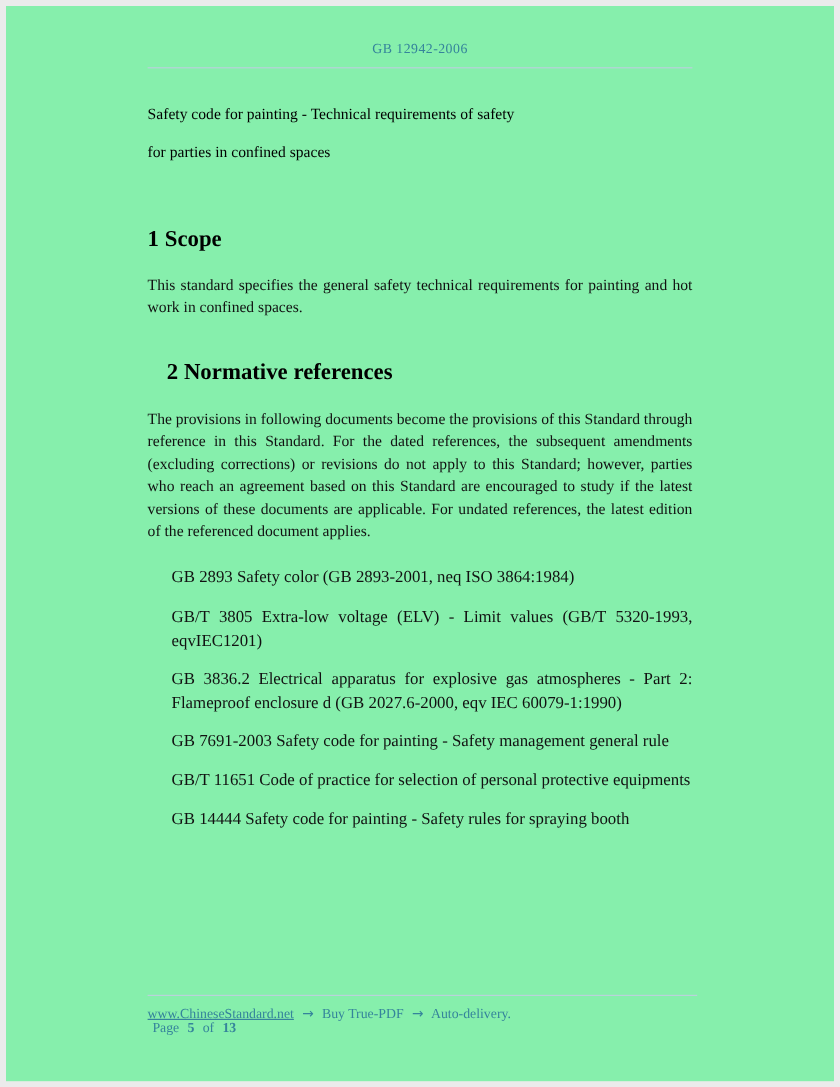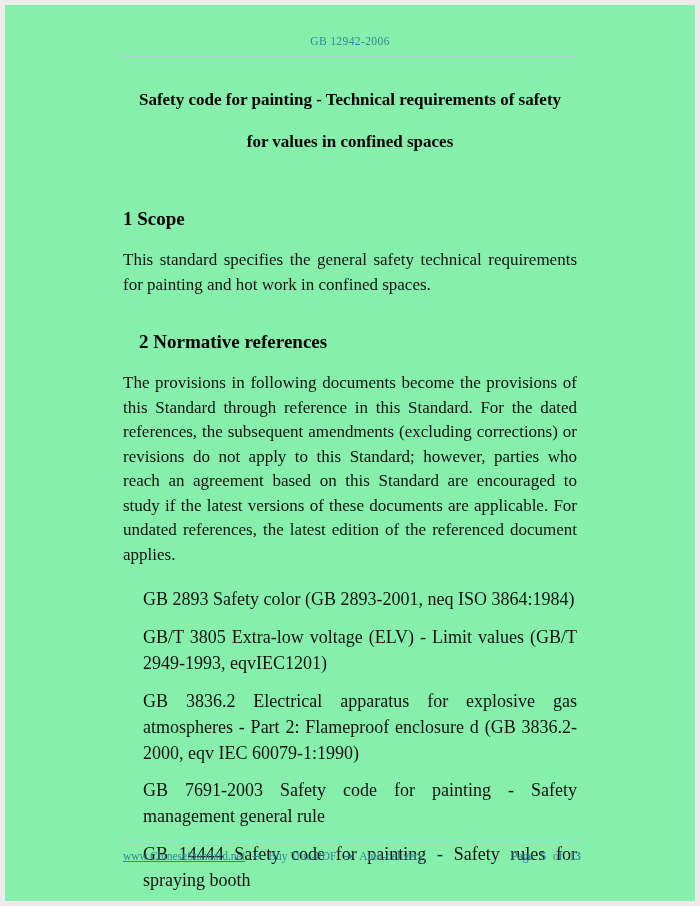"Safety code for painting -" .title { font-size: 17px -> 13px; font-weight: bold -> normal; text-align: center -> left }
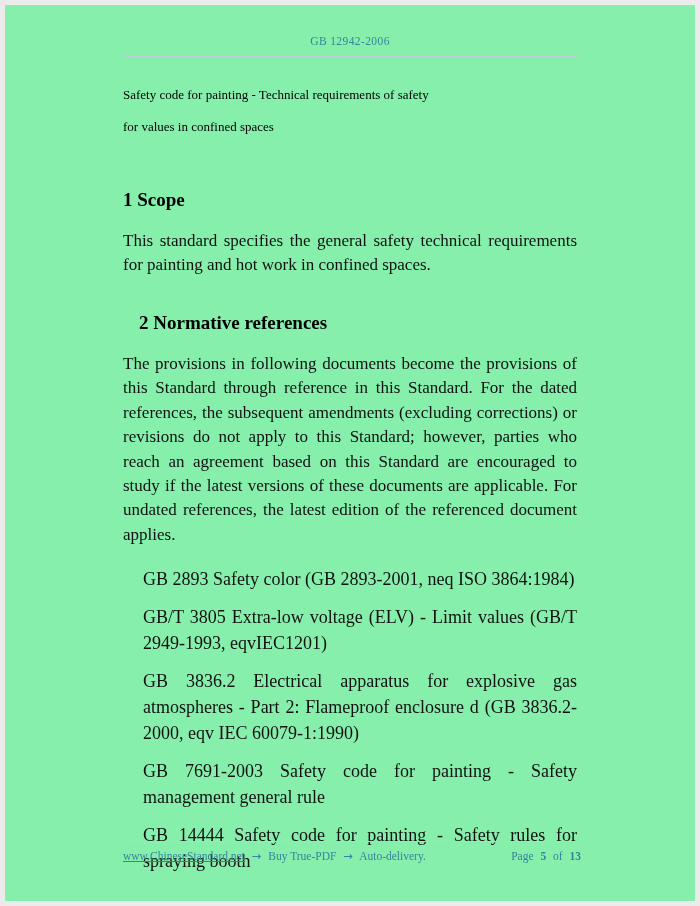"for values in confined spaces" span { text: values -> parties }
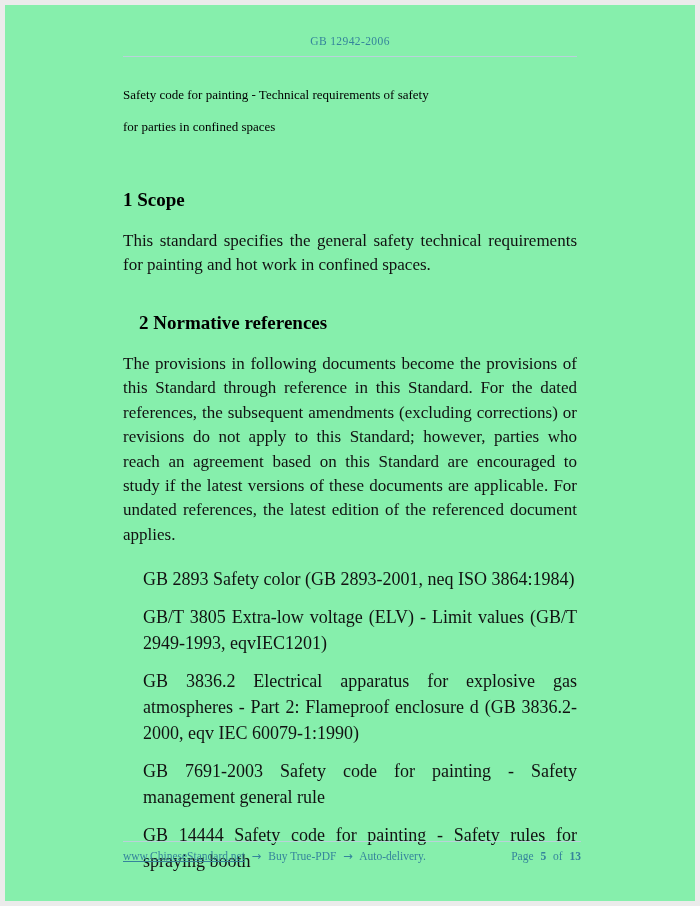"This standard specifies the general" .body-text { font-size: 17px -> 13px }
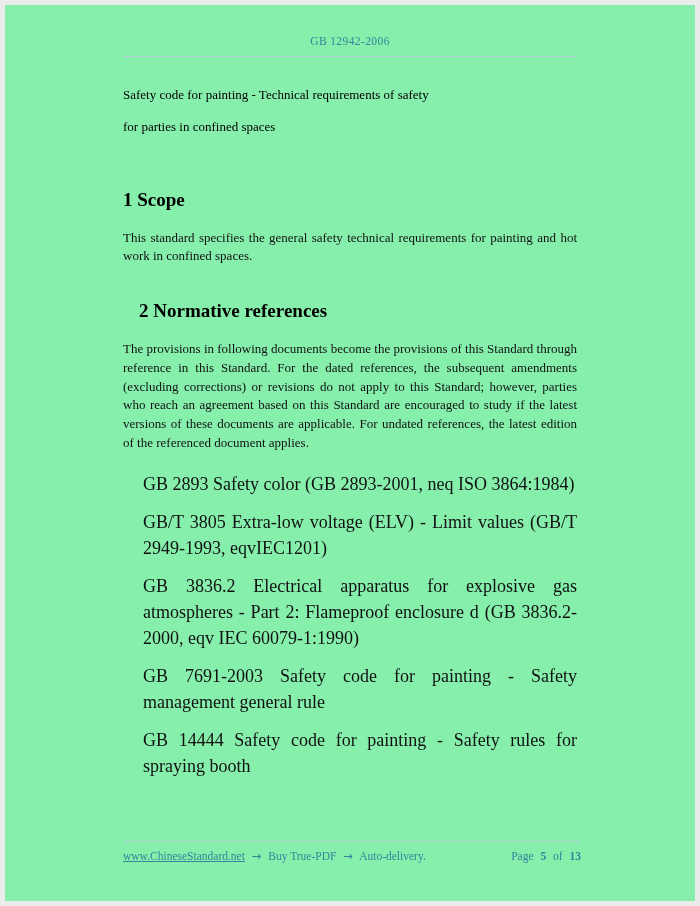"GB 2893 Safety color (GB" .ref { font-size: 18px -> 14px }
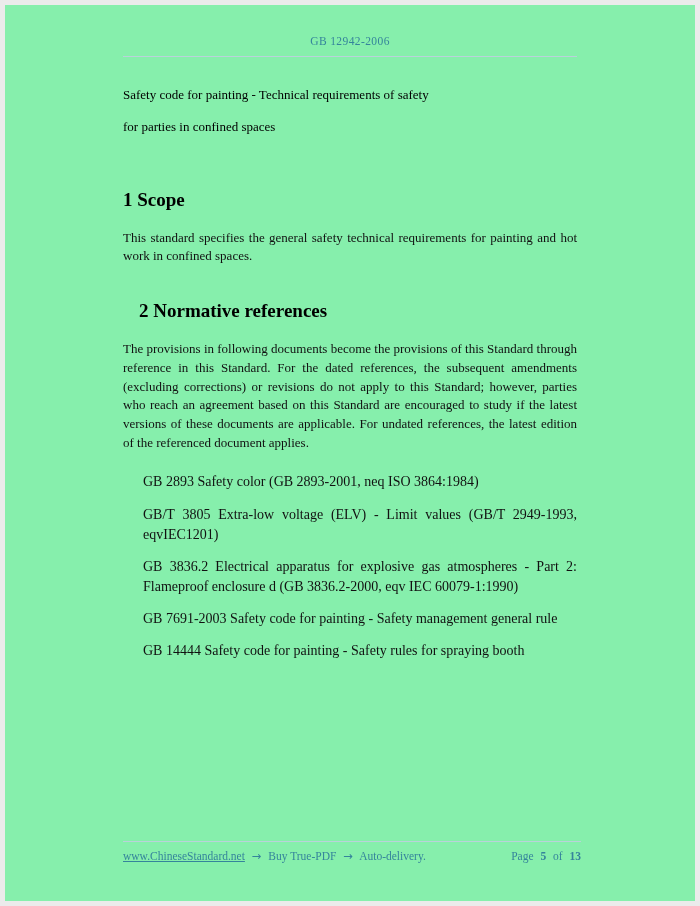"GB/T 3805 Extra-low voltage (ELV)" p.ref { text: 2949-1993 -> 5320-1993 }
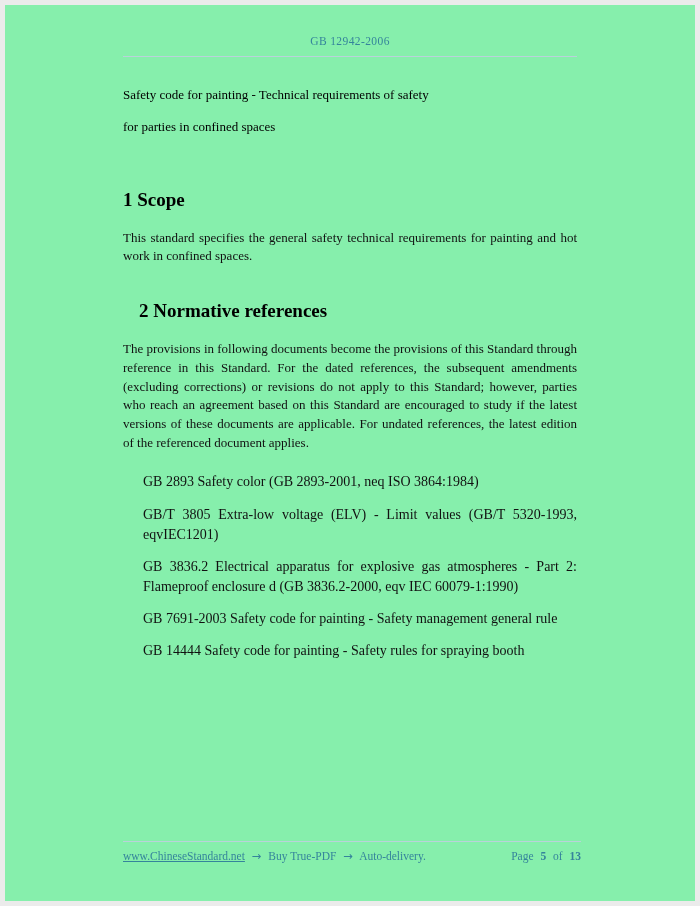"GB 3836.2 Electrical apparatus for" p.ref { text: 3836.2-2000 -> 2027.6-2000 }
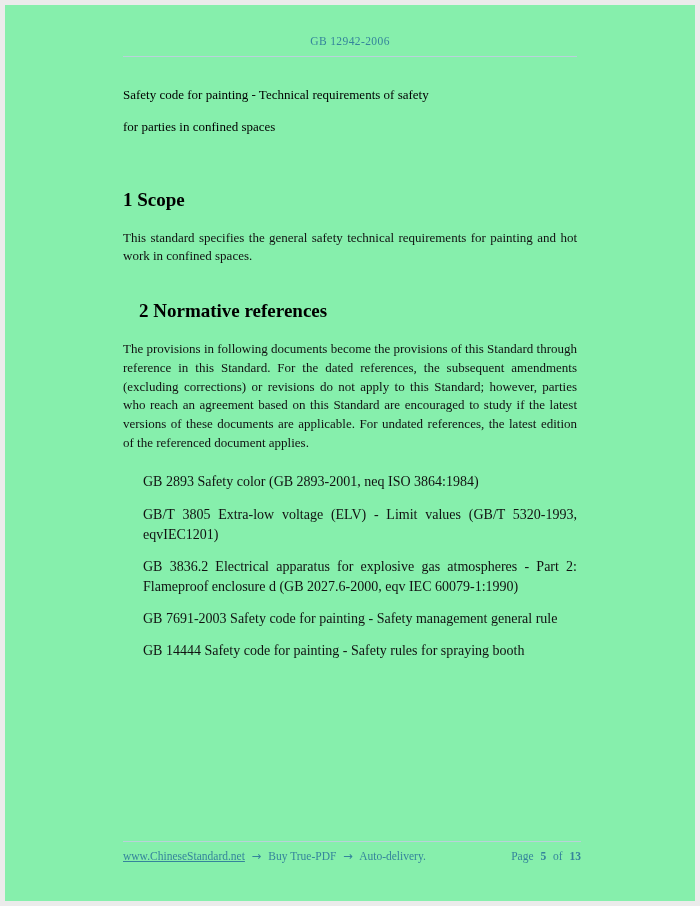"GB/T 11651 Code of practice" p.ref { html: none -> <p>GB/T 11651 Code of practice for selection of personal protective equipments</p> }
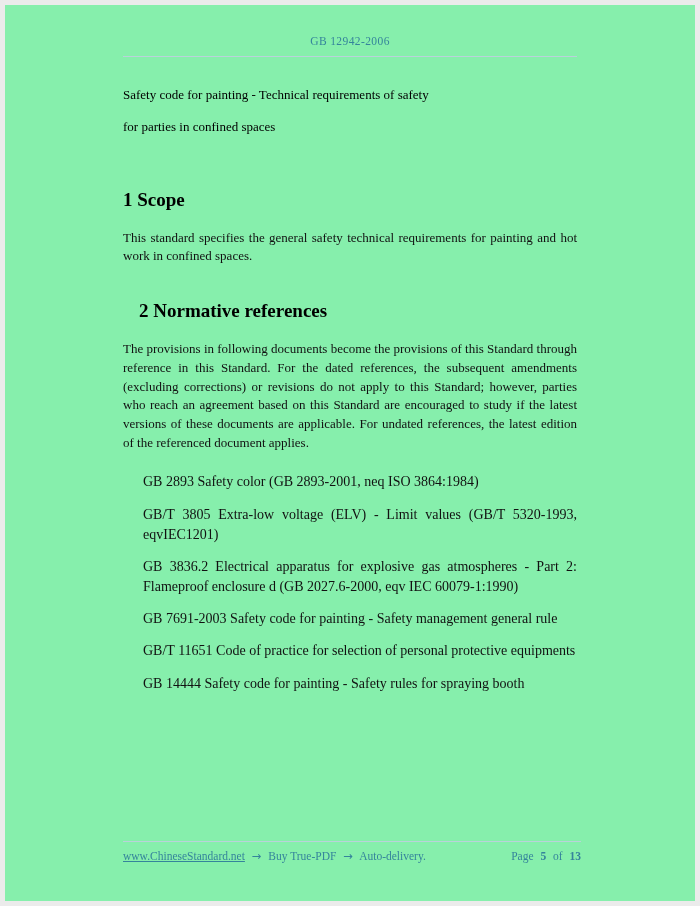"www.ChineseStandard.net → Buy True-PDF →" .footer-row { align-items: center -> flex-start; flex-direction: none -> column }
